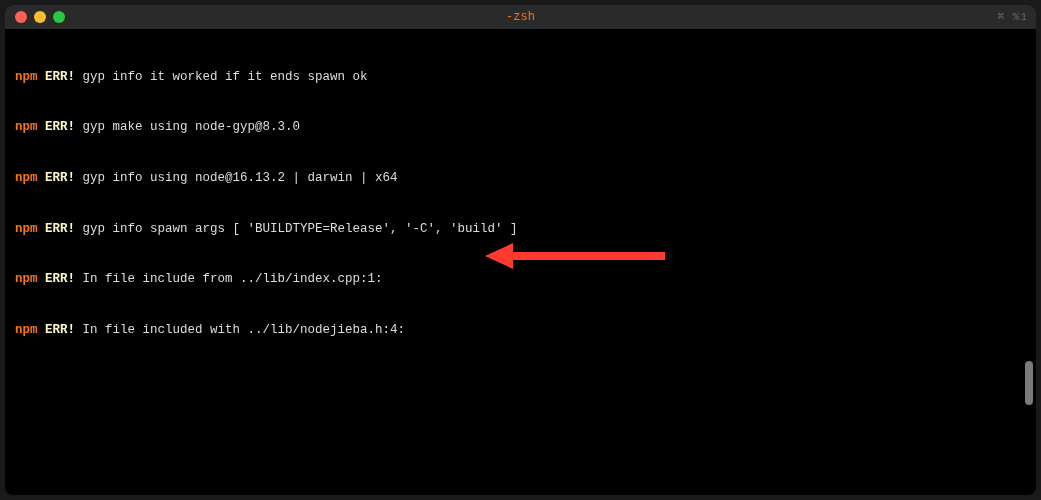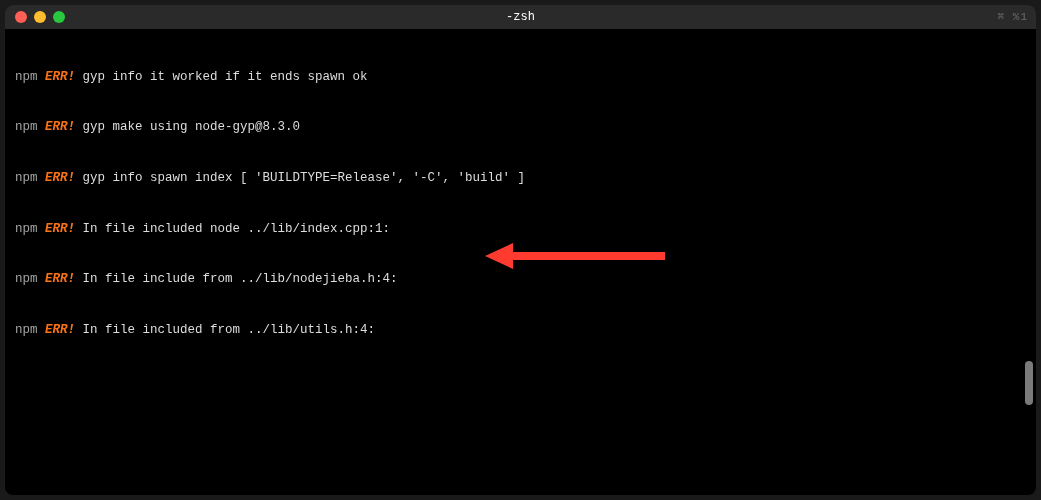"-zsh" .title { color: #ffffff -> #f97316 }
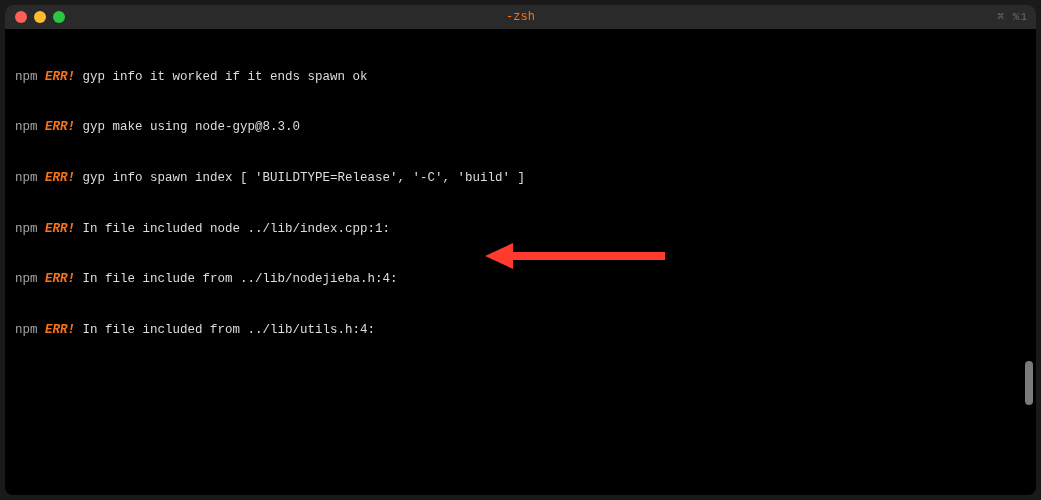"npm" .white { color: #a3a3a3 -> #f97316; font-weight: none -> bold }
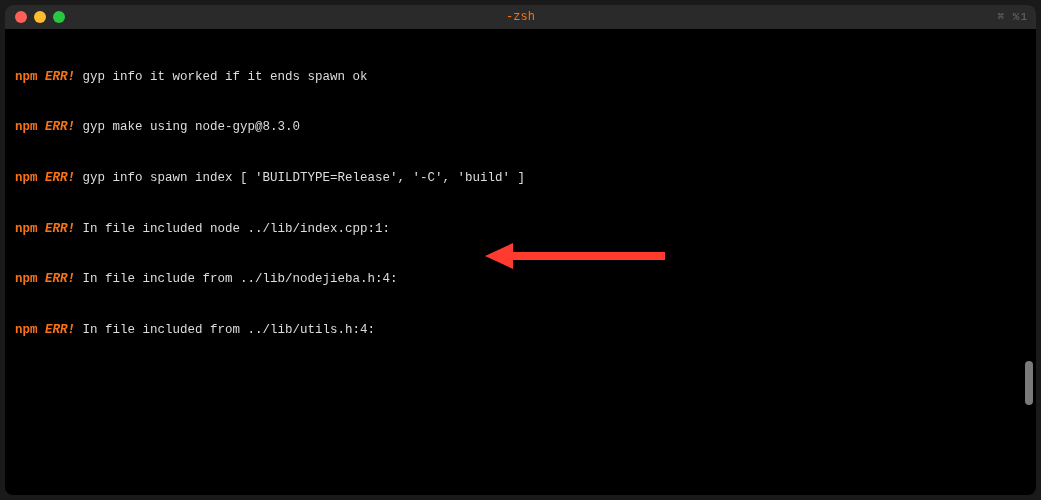"ERR!" .err { color: #f97316 -> #fef9c3; font-style: italic -> none }
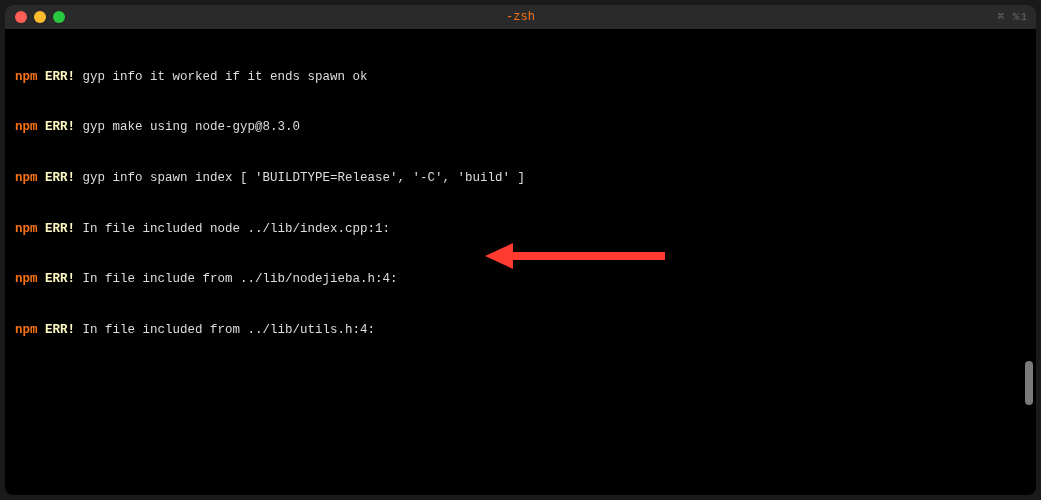"npm ERR! gyp info using" div.line { html: none -> <div><span>npm</span> <span>ERR!</span><span> gyp info using node@16.13.2 | darwin | x64</span></div> }
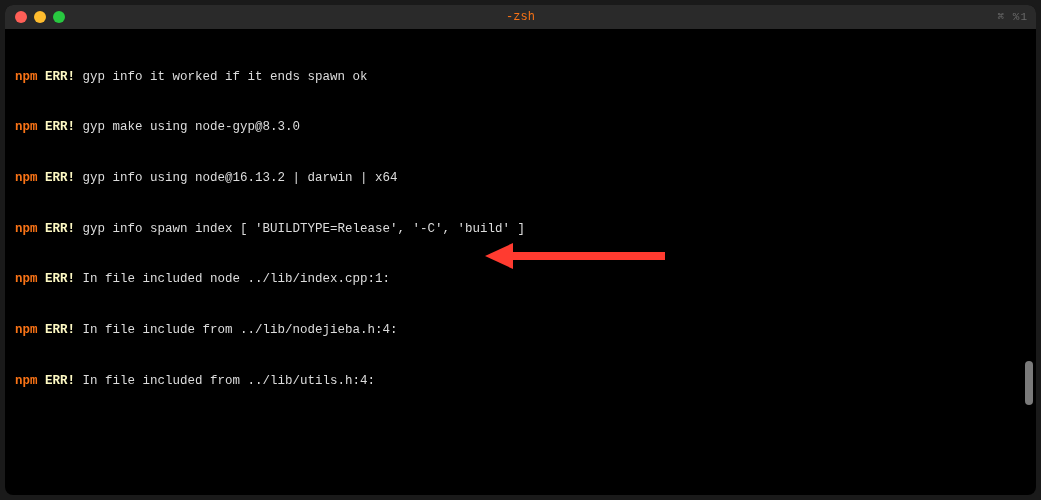"gyp info spawn index [" span { text: index -> args }
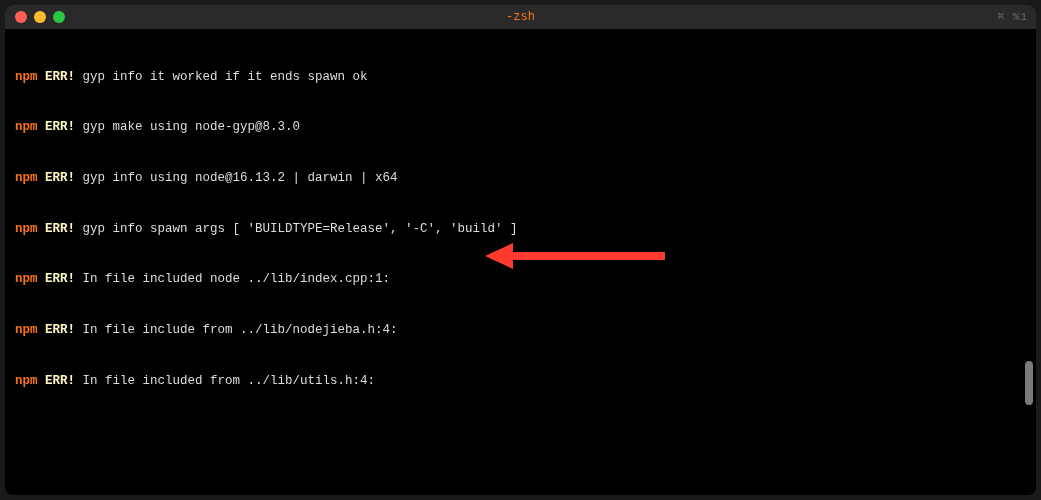"In file included node" span { text: included node -> include from }
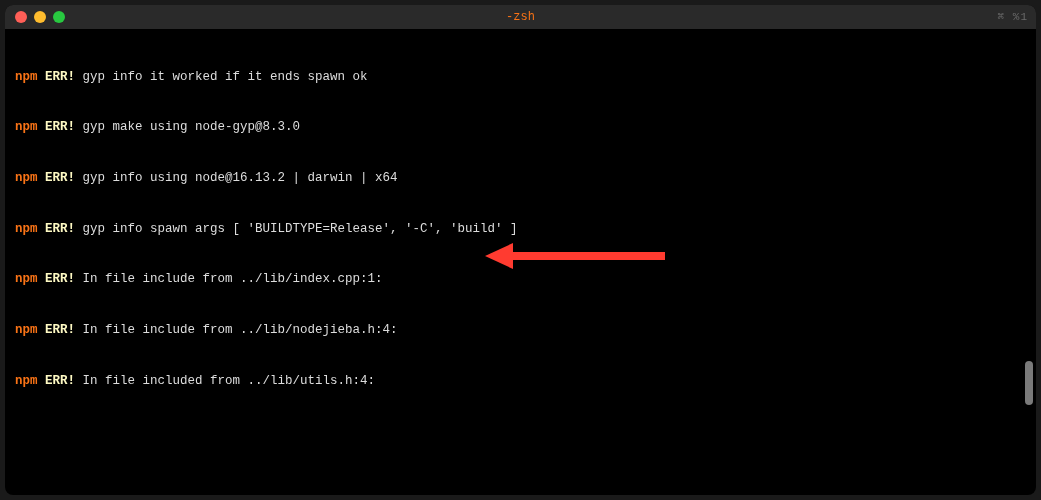"In file include from" span { text: include from -> included with }
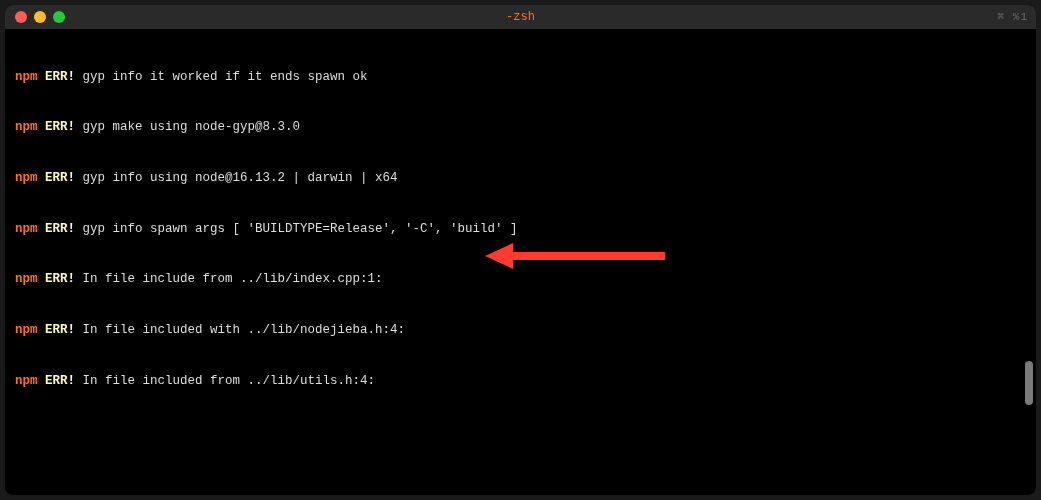"npm ERR! In file included from" div.line { html: <div><span>npm</span> <span>ERR!</span><span> In file included from ../lib/utils.h:4:</span></div> -> none }
